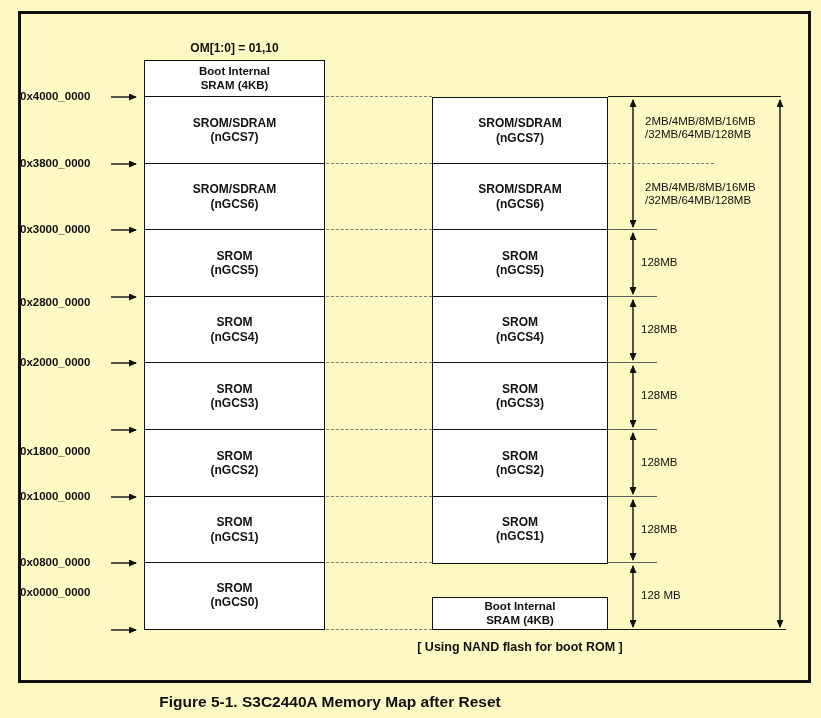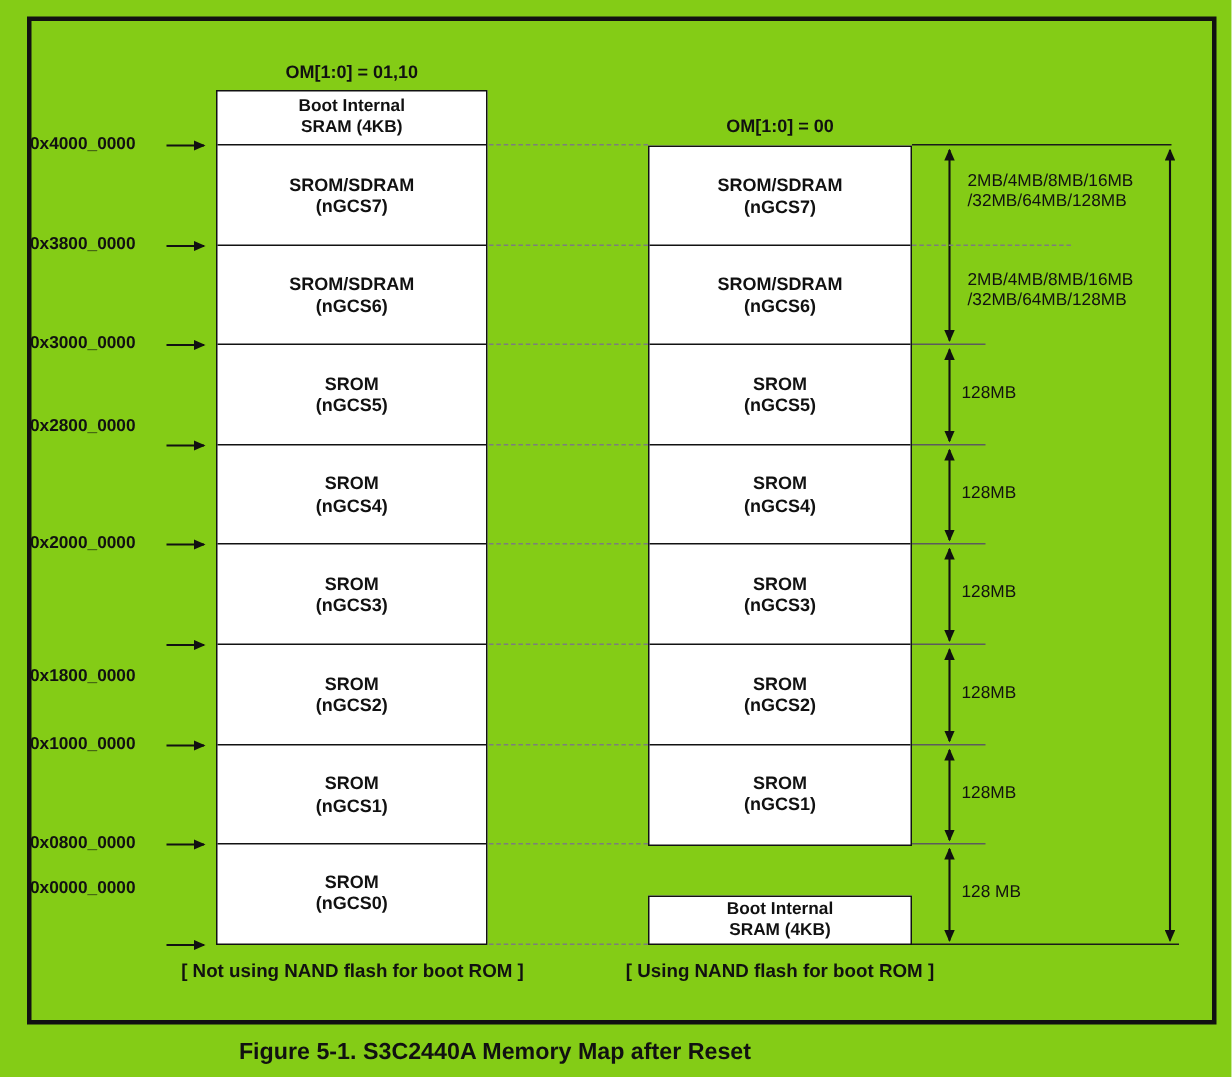"OM[1:0] = 01,10" .stage { background: #84cc16 -> #fef9c3 }
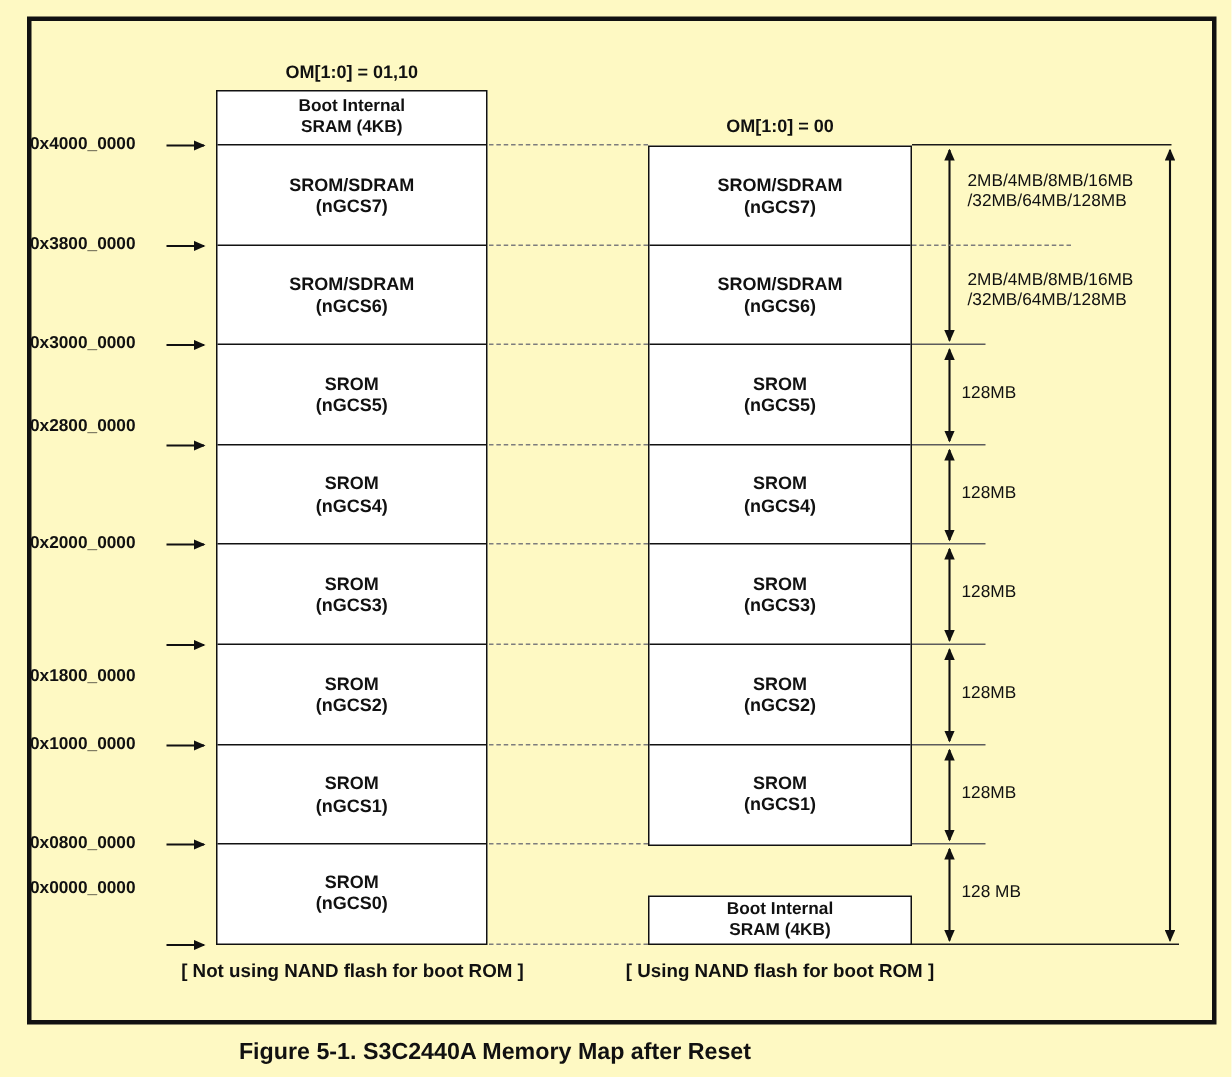"OM[1:0] = 00" div.om { html: <div>OM[1:0] = 00</div> -> none }
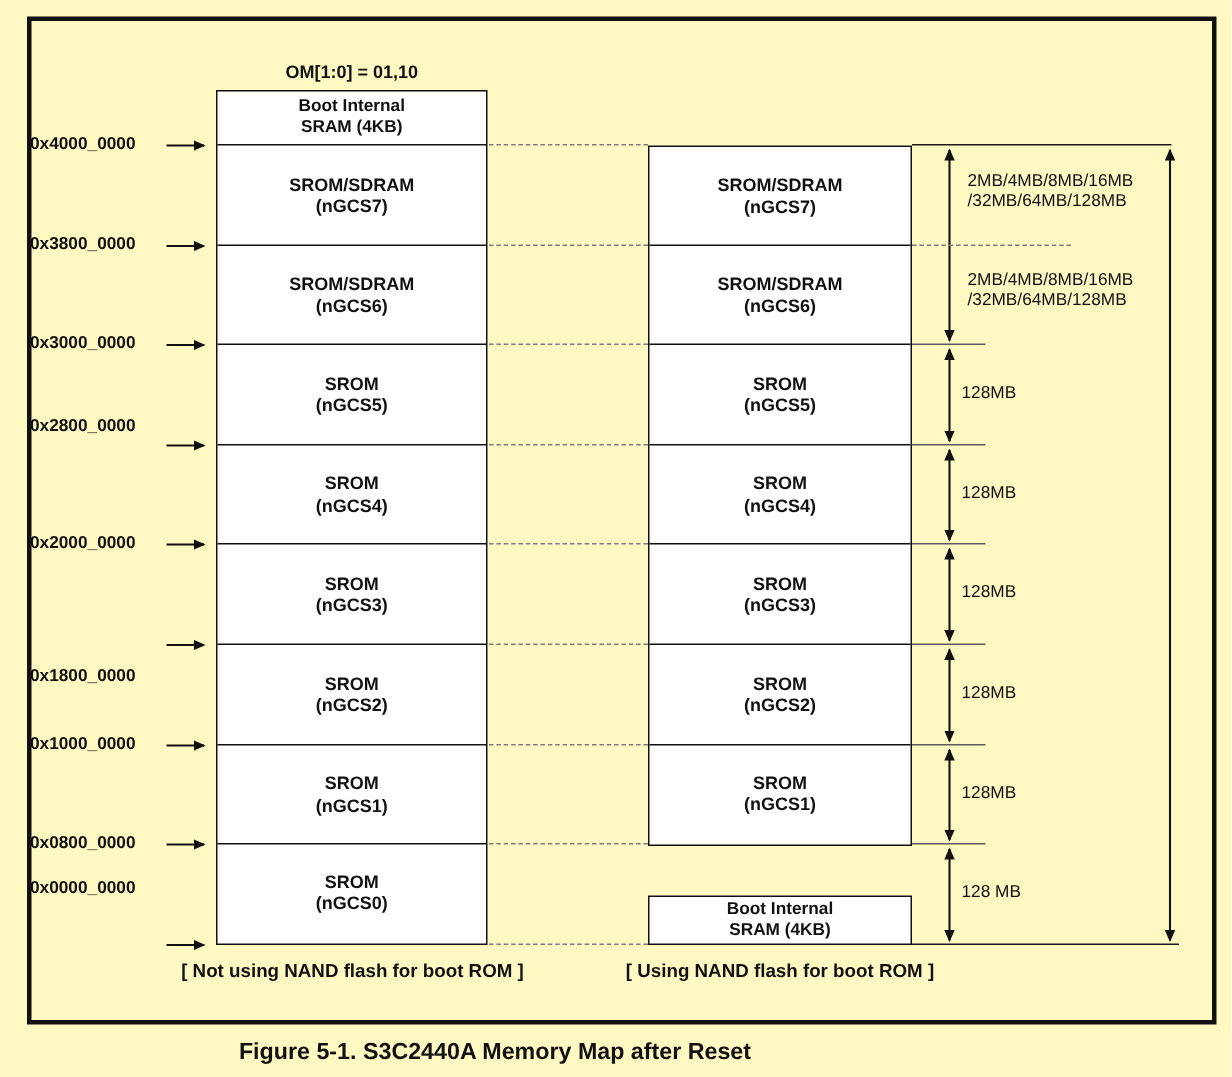"0x2800_0000" div.addr { top: 278px -> 296px }
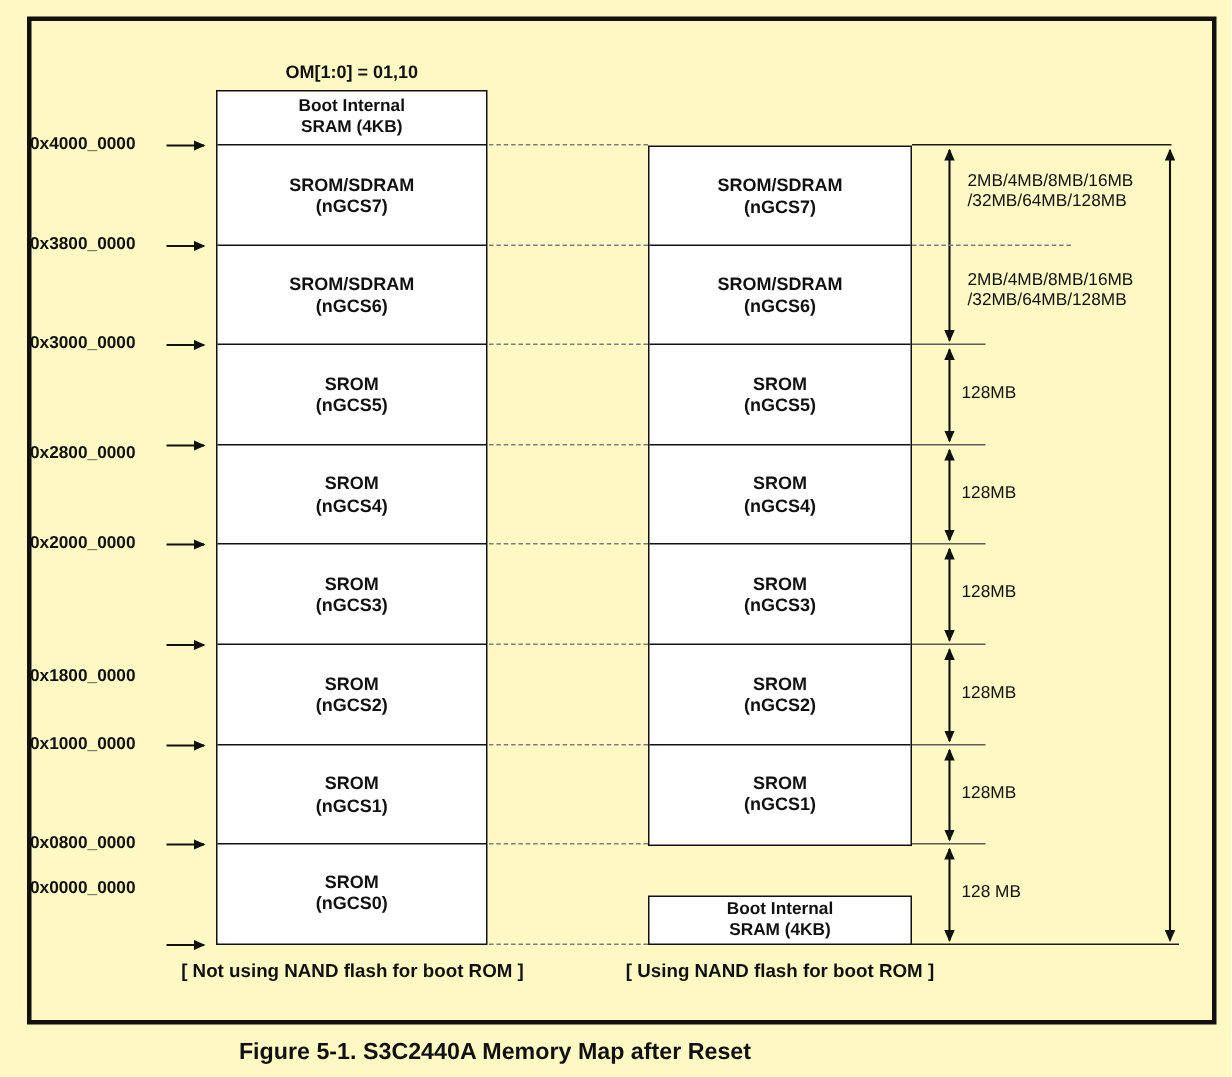"[ Not using NAND flash" div.footer { html: <div>[ Not using NAND flash for boot ROM ]</div> -> none }
